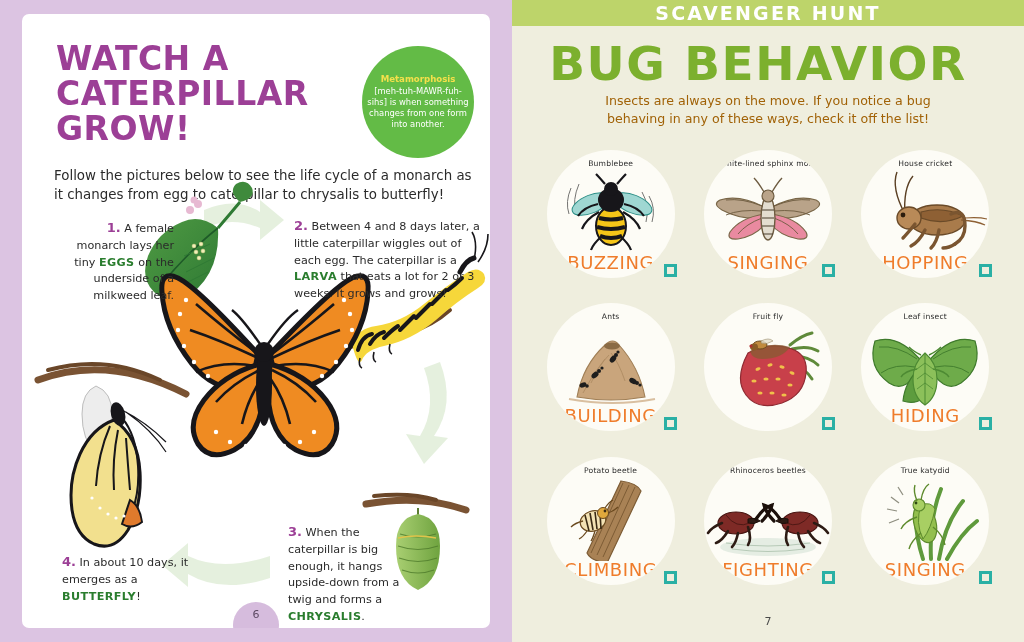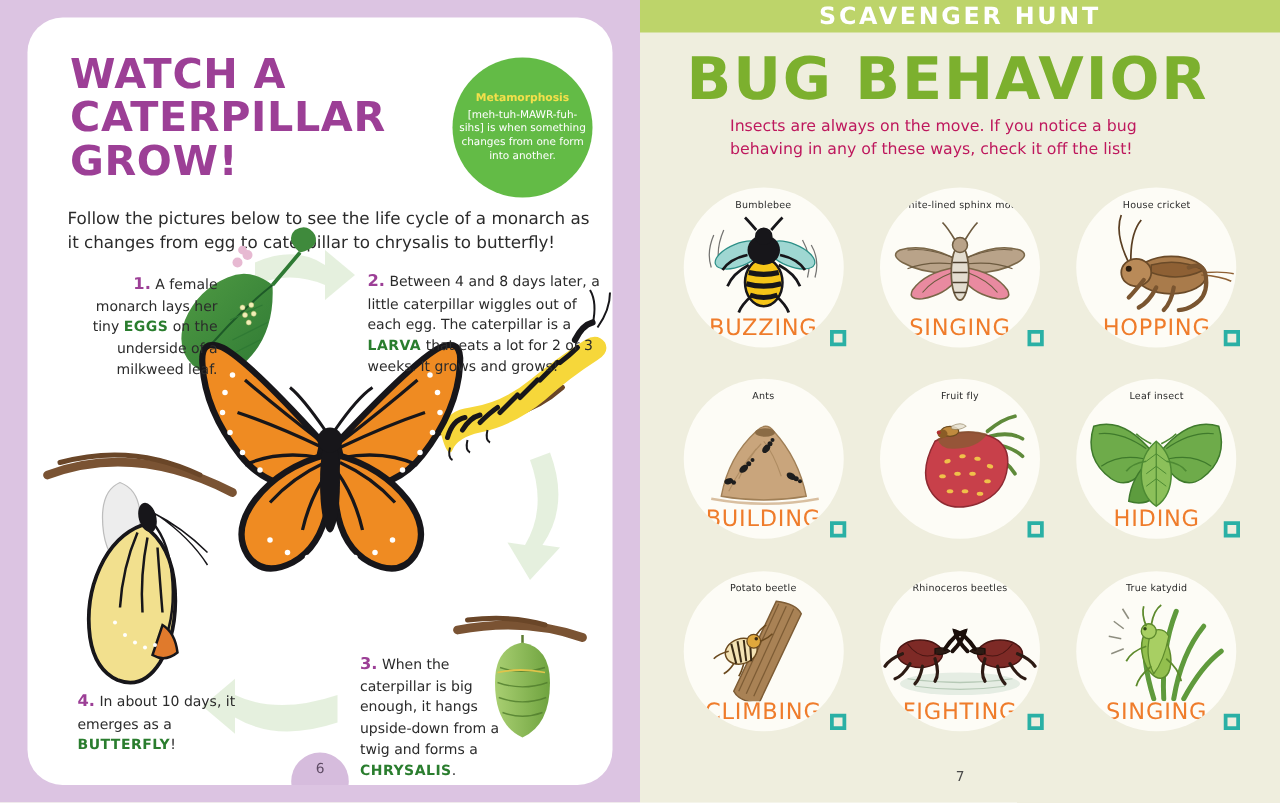"WATCH A" .paper { border-radius: 28px -> 7px }
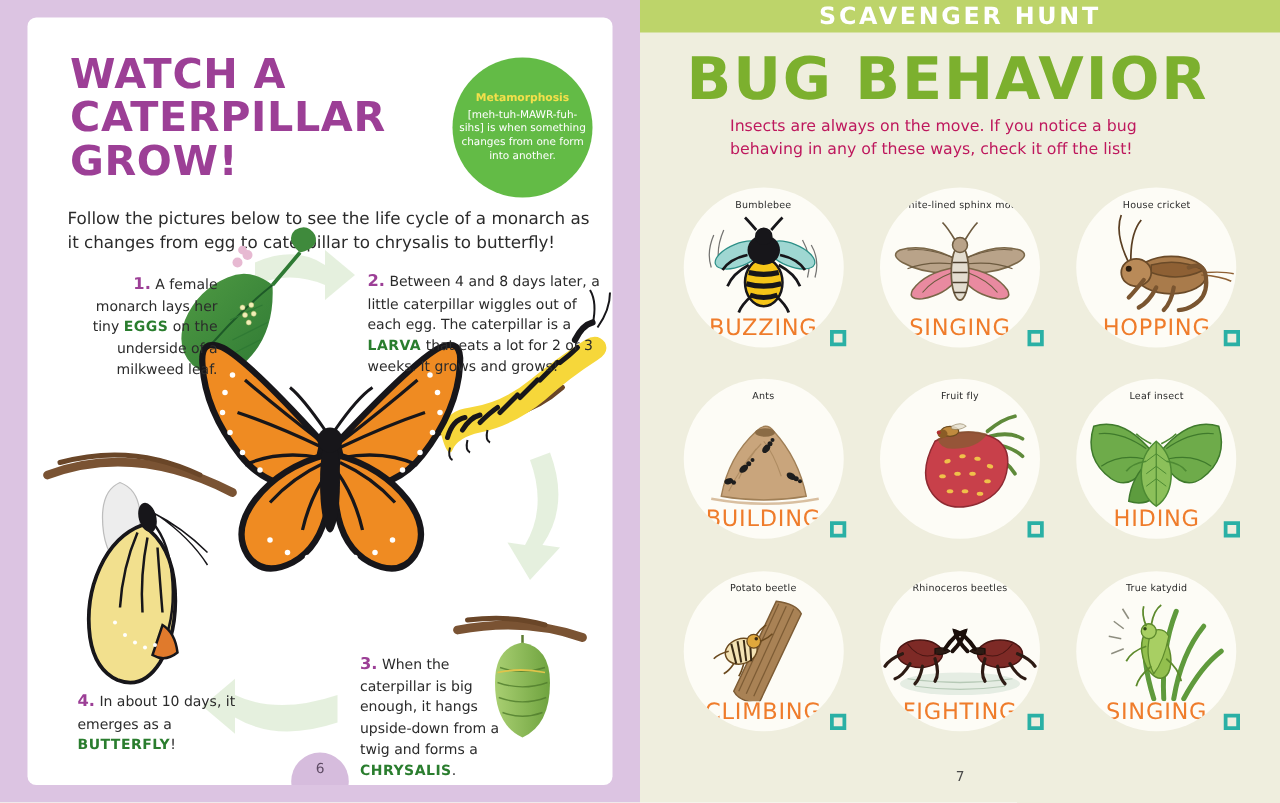"Insects are always on the" .subtitle { color: #be185d -> #a16207; text-align: none -> center }
